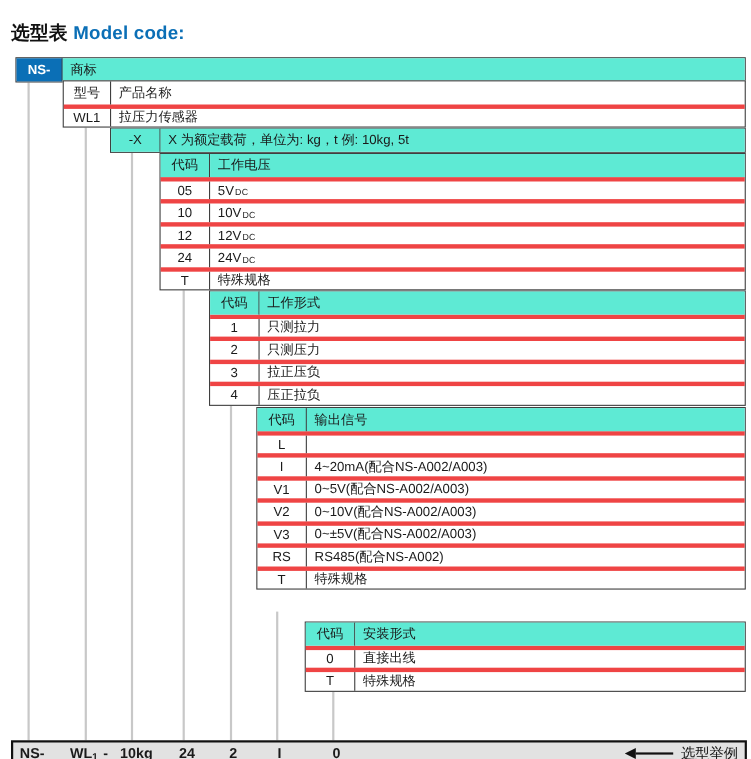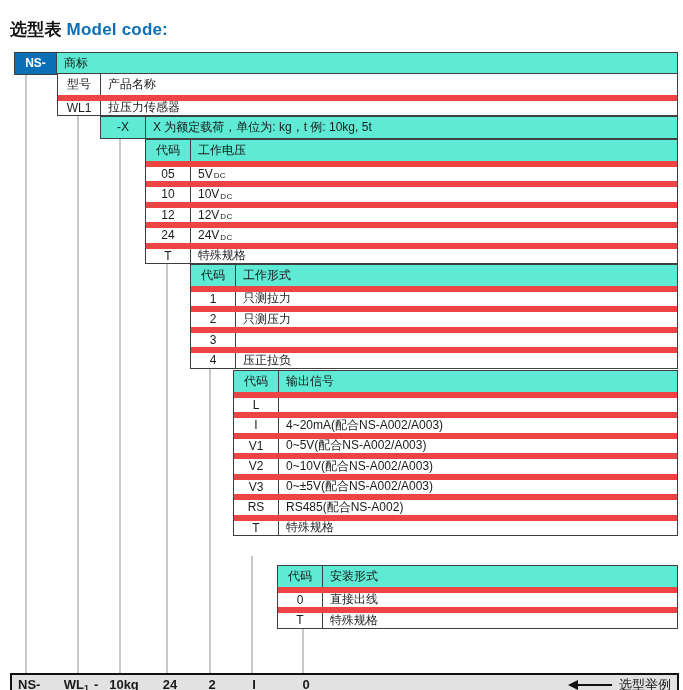"WL1" .mrow + .mrow { border-top: 6px solid #ef4444 -> 4px solid #ef4444 }
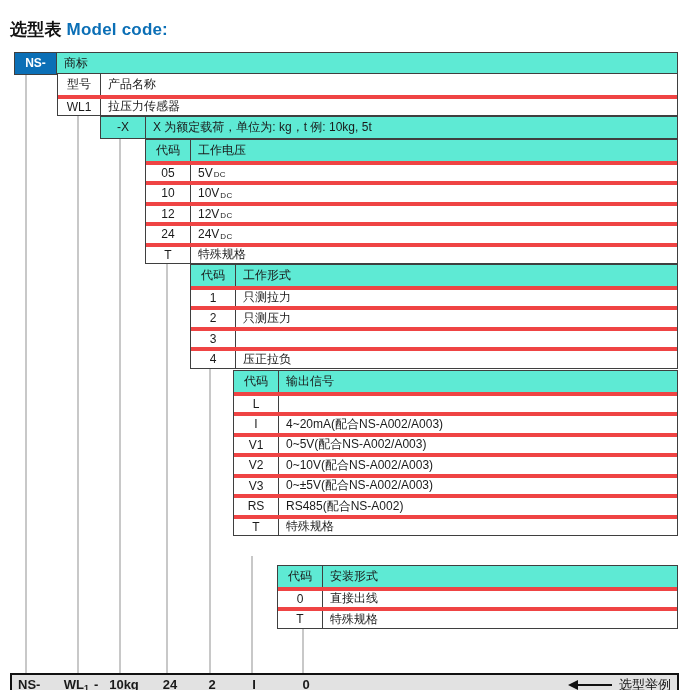"拉正压负" div.mlabel { html: none -> <div>拉正压负</div> }
